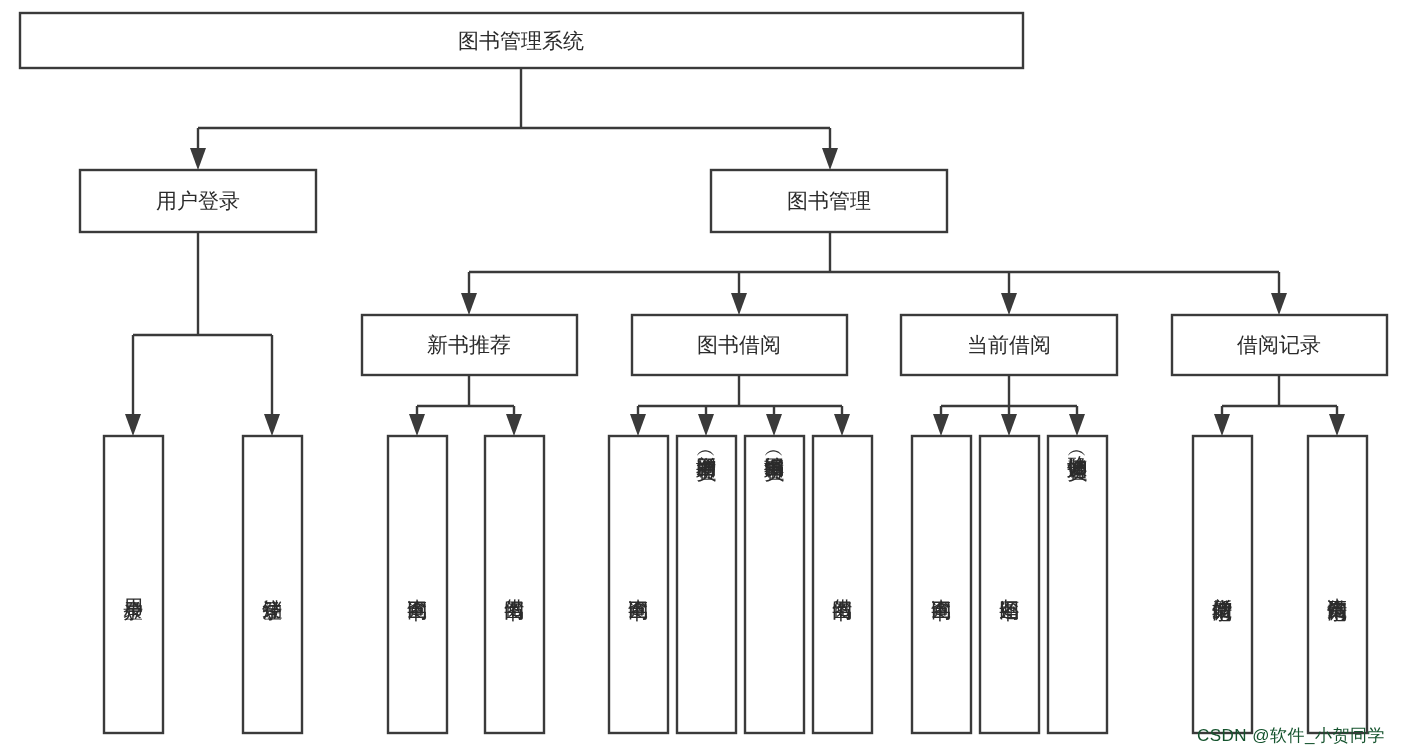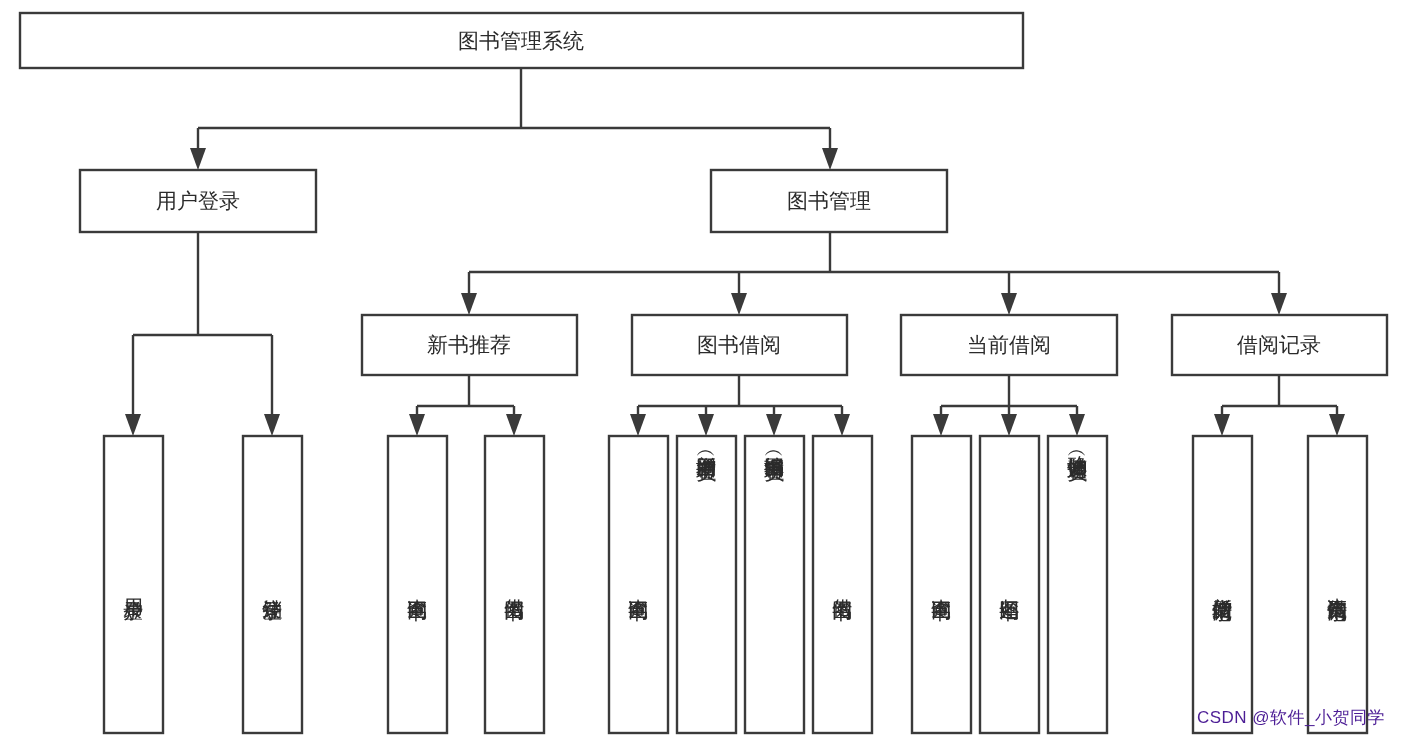"CSDN @软件_小贺同学" #watermark { bottom: 18px -> 0; color: #4c1d95 -> #14532d }
